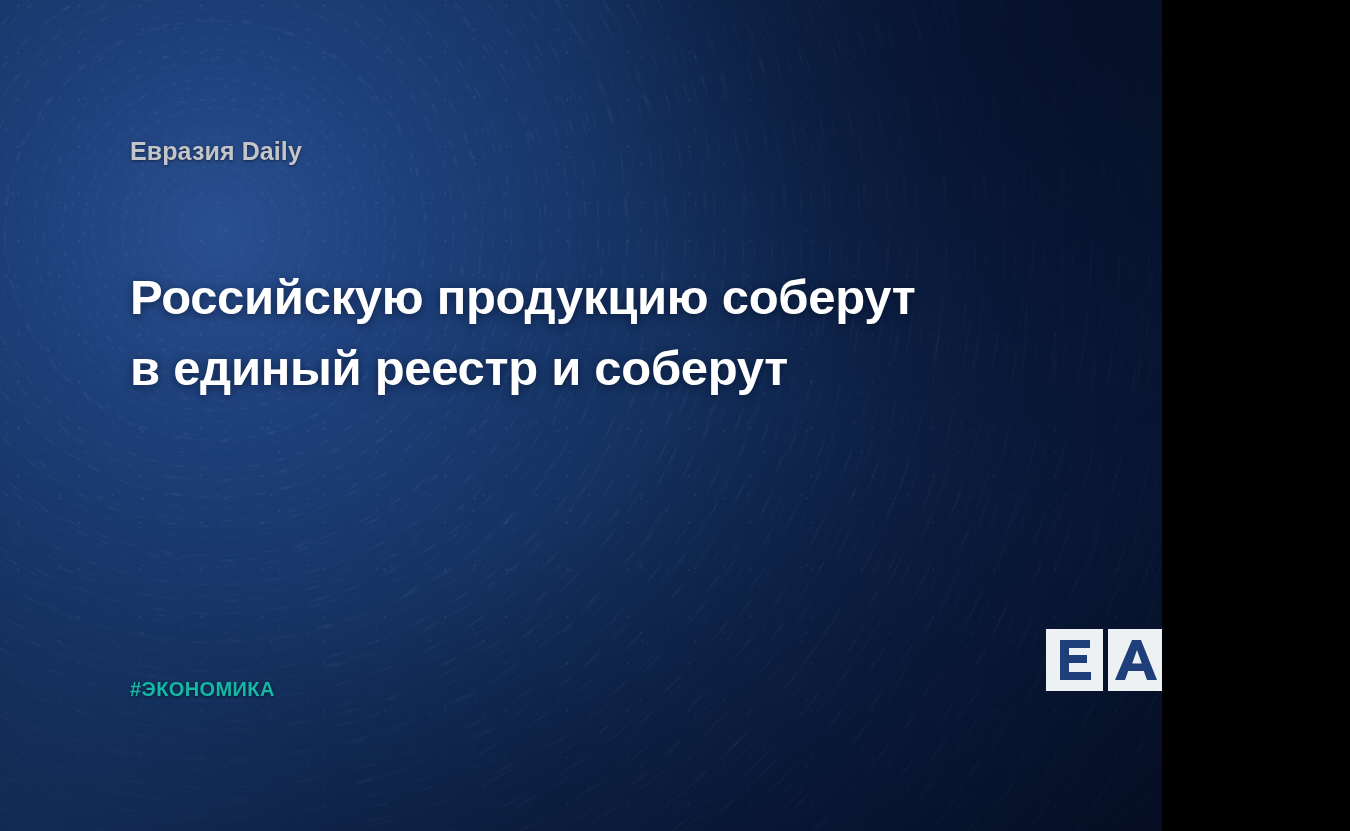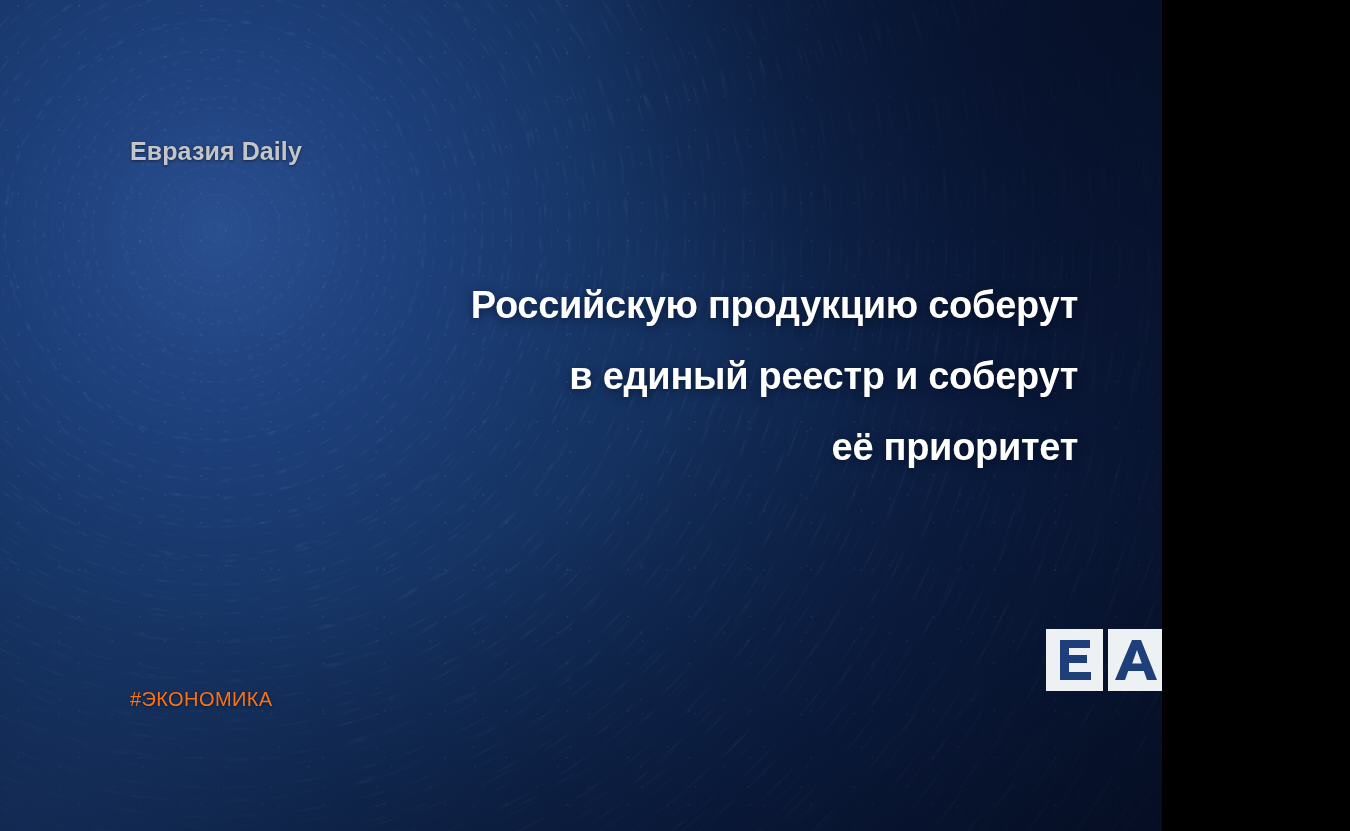"Российскую продукцию соберут" .headline { font-size: 38px -> 49px; margin: 8px -> 0; text-align: right -> none }
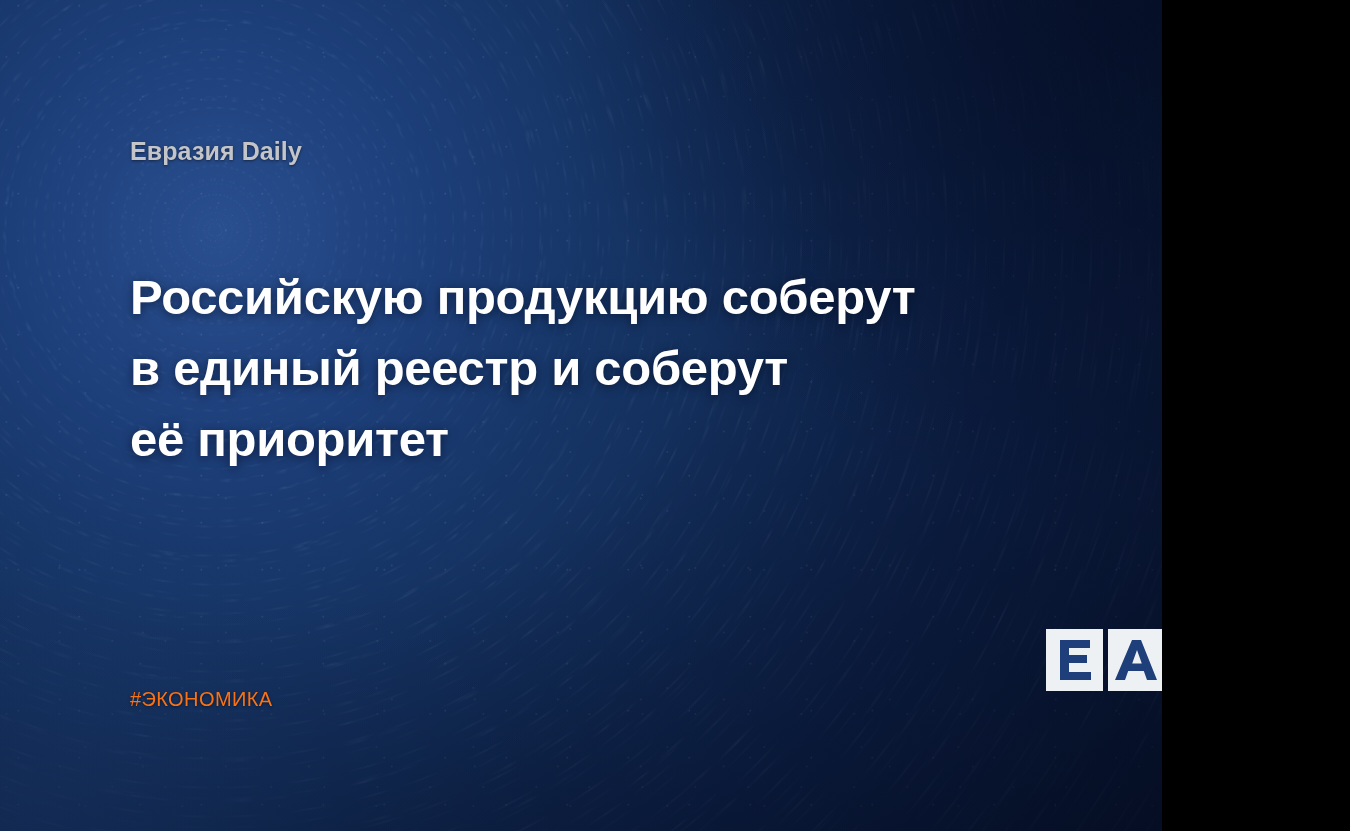"её приоритет" span.hl-line { html: <span>её приоритет</span> -> none }
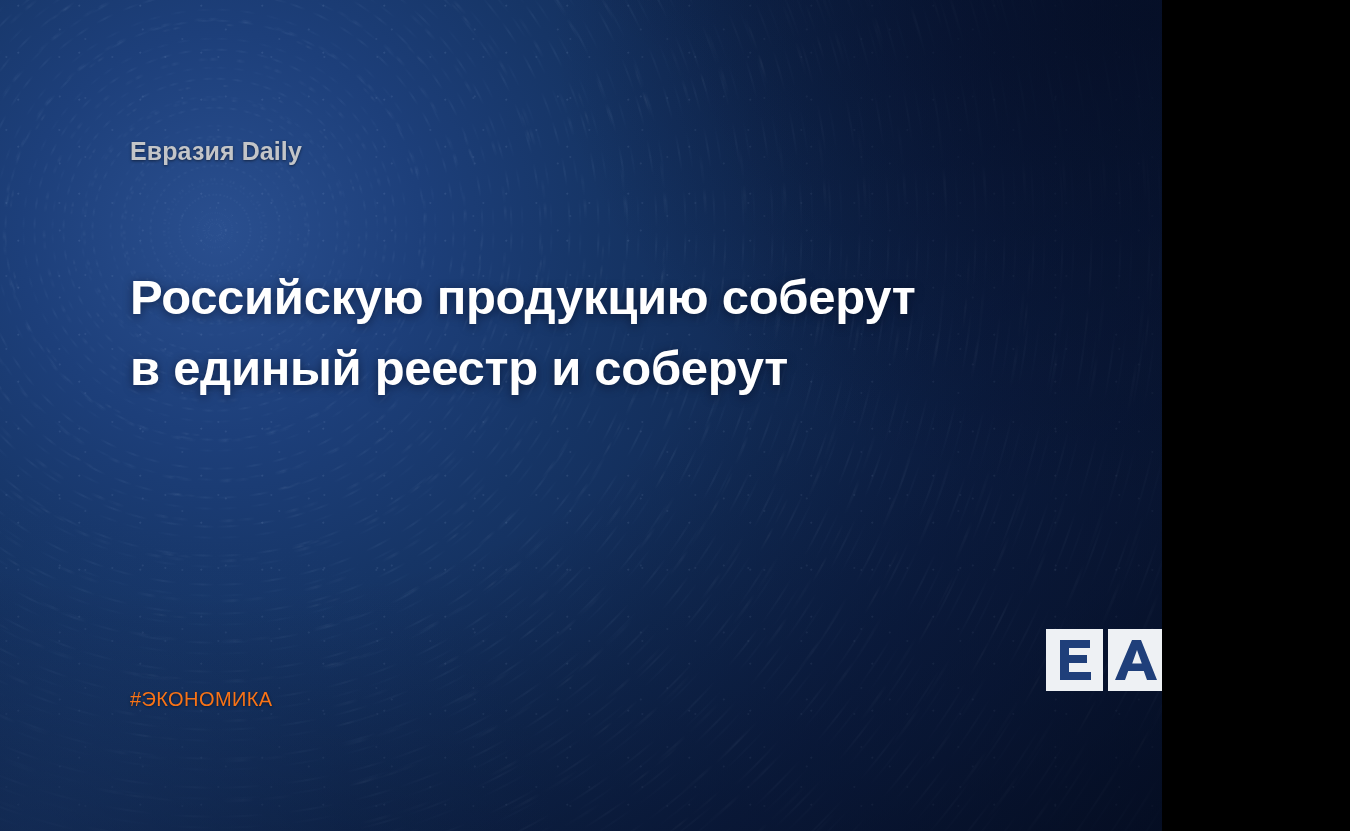"#ЭКОНОМИКА" .hashtag { color: #f97316 -> #14b8a6; font-weight: normal -> bold; margin-top: 10px -> none }
